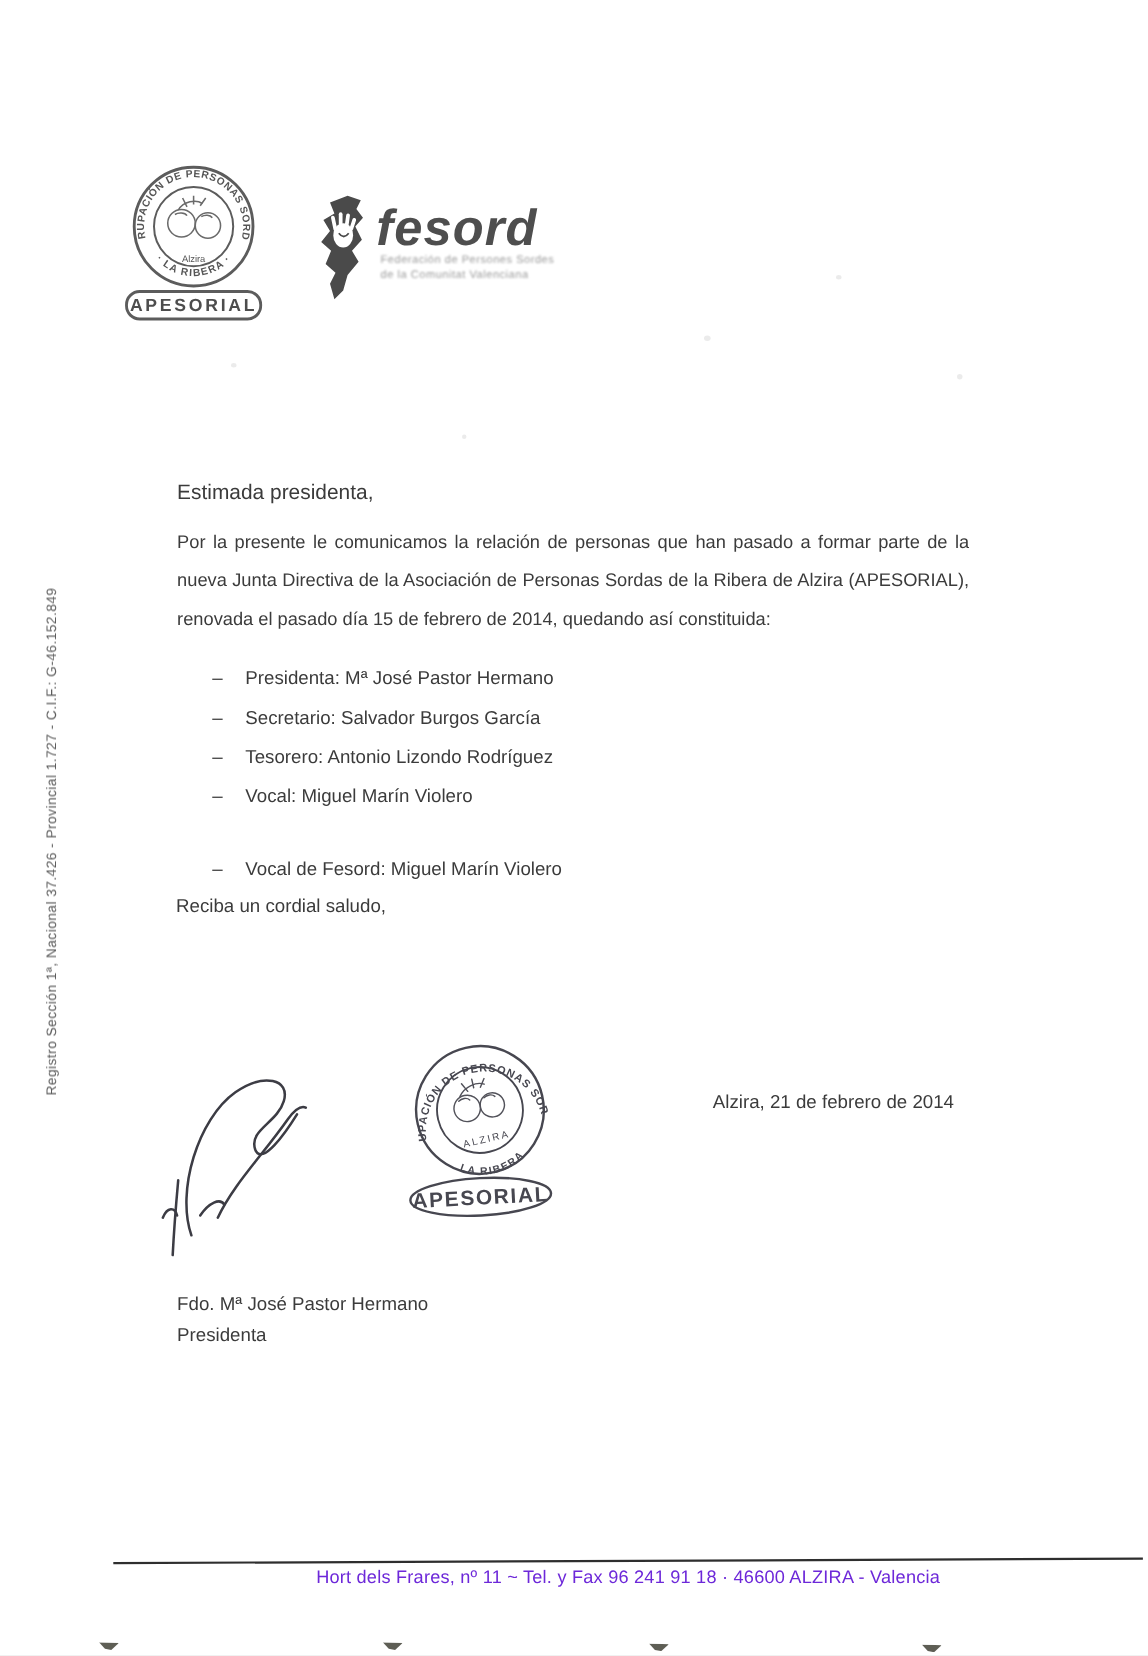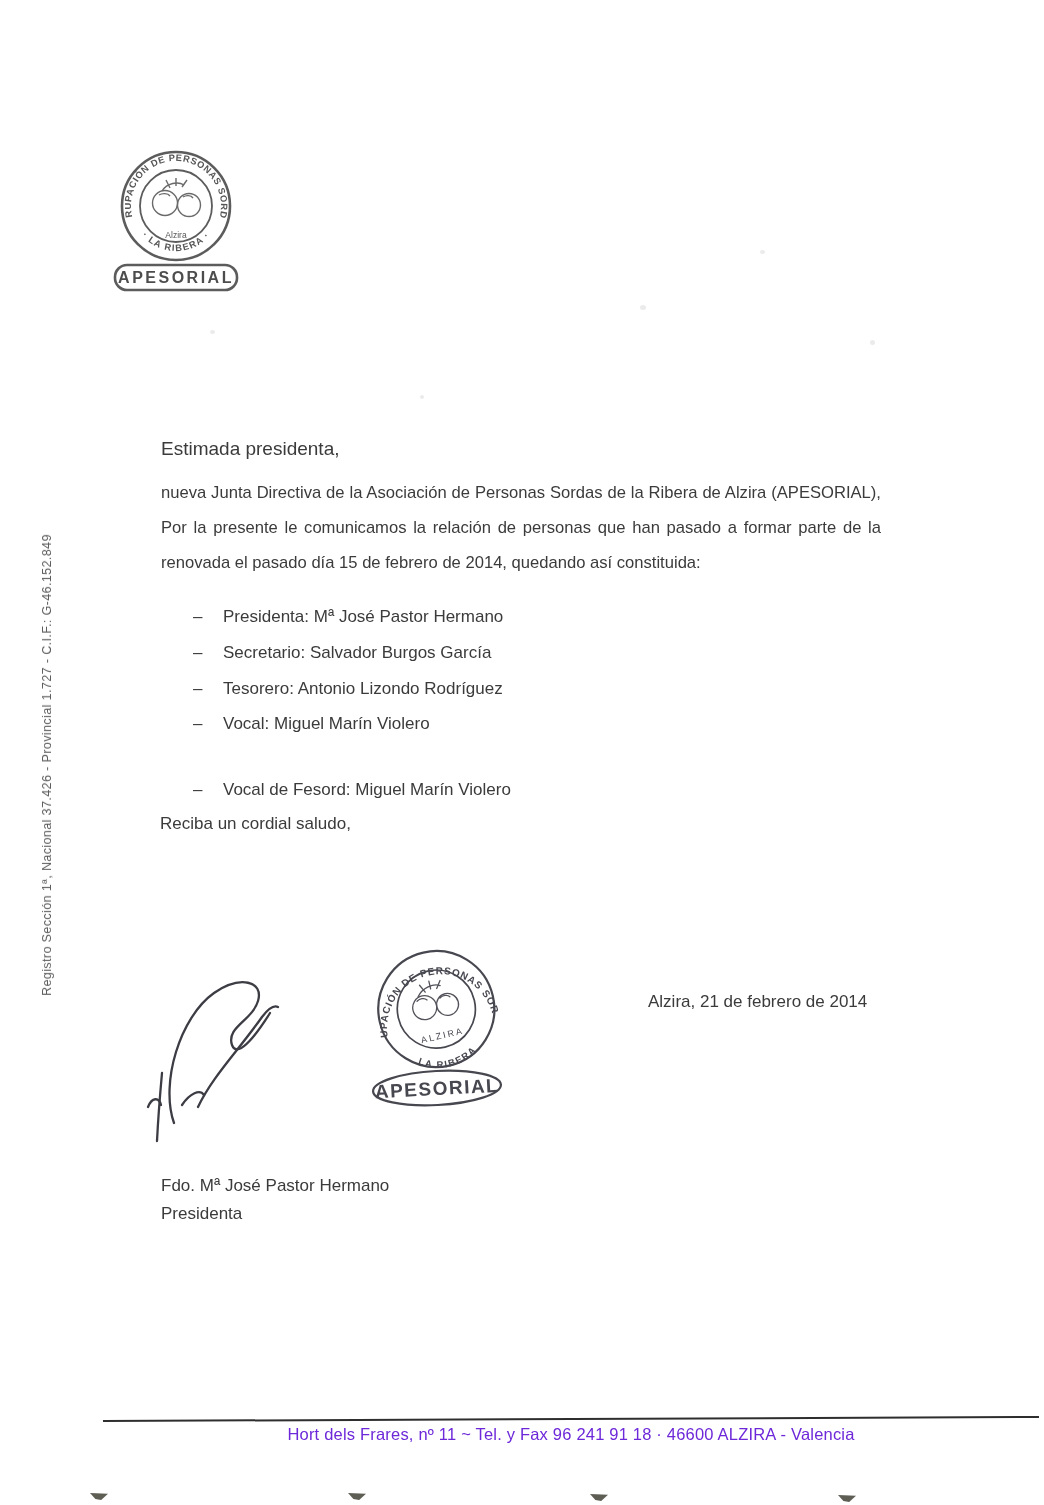"fesord" div.fesord { html: none -> <div> <svg> <path></path> <g> <ellipse></ellipse> <rect></rect> <rect></rect> <rect></rect> <rect></rect> </g> <path></path> </svg> <div>fesord</div> <div> <div>Federación de Persones Sordes</div> <div>de la Comunitat Valenciana</div> </div> </div> }
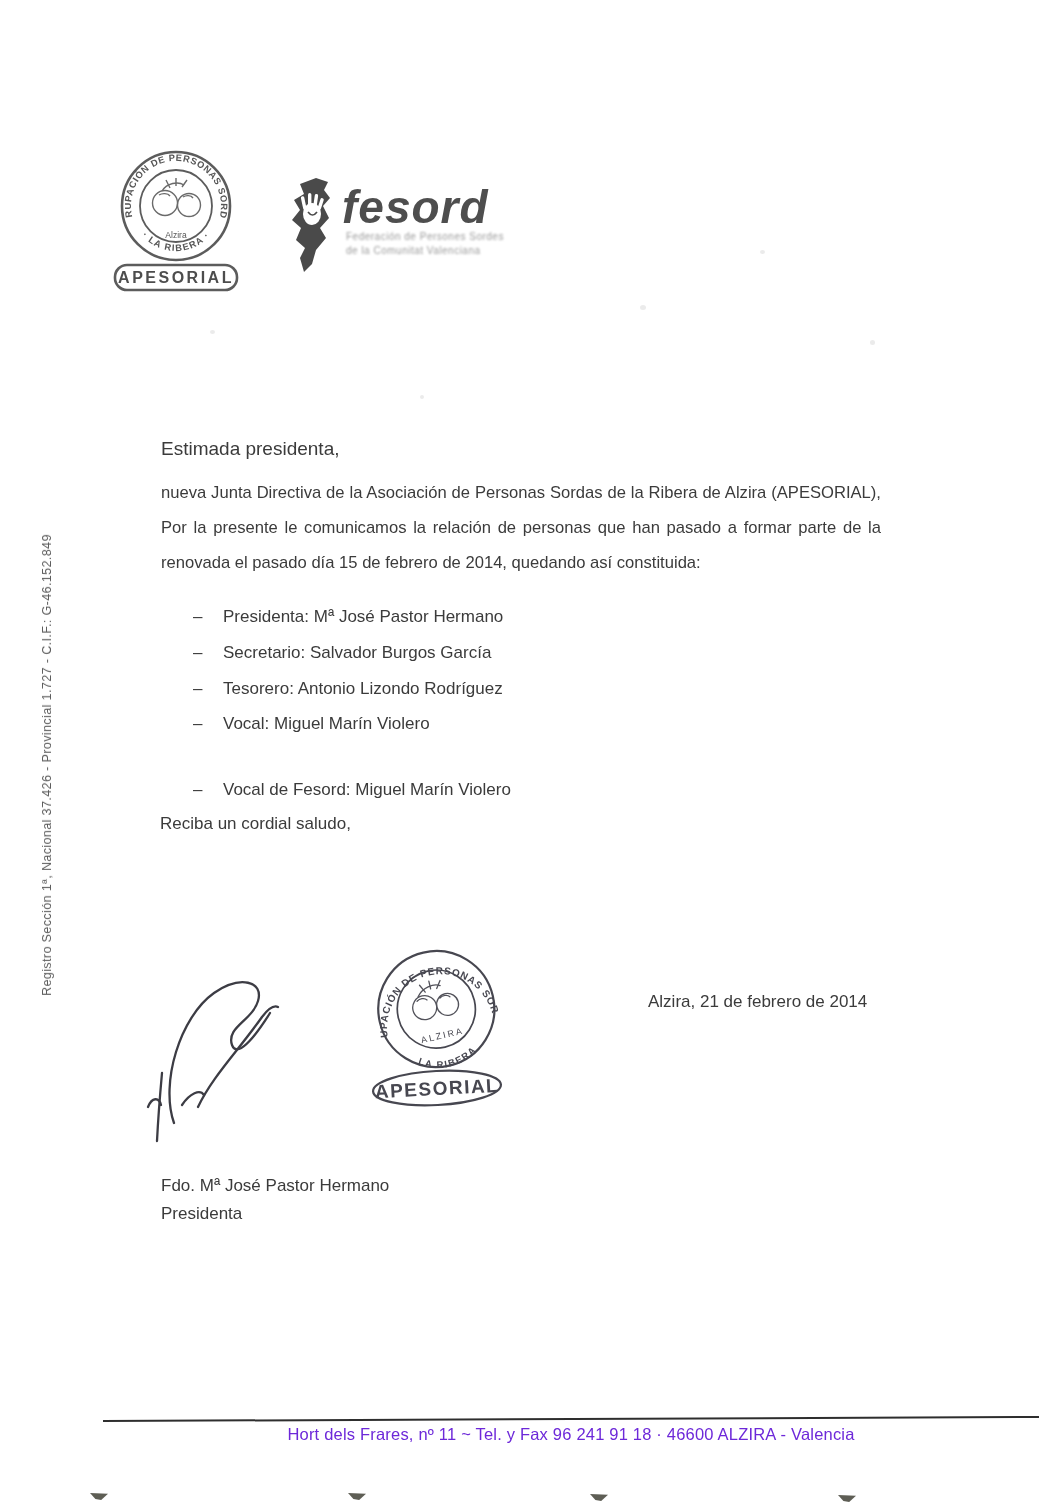"nueva Junta Directiva de la" div.pline { order: before "Por la presente le comunicamos" -> after "Por la presente le comunicamos" }
